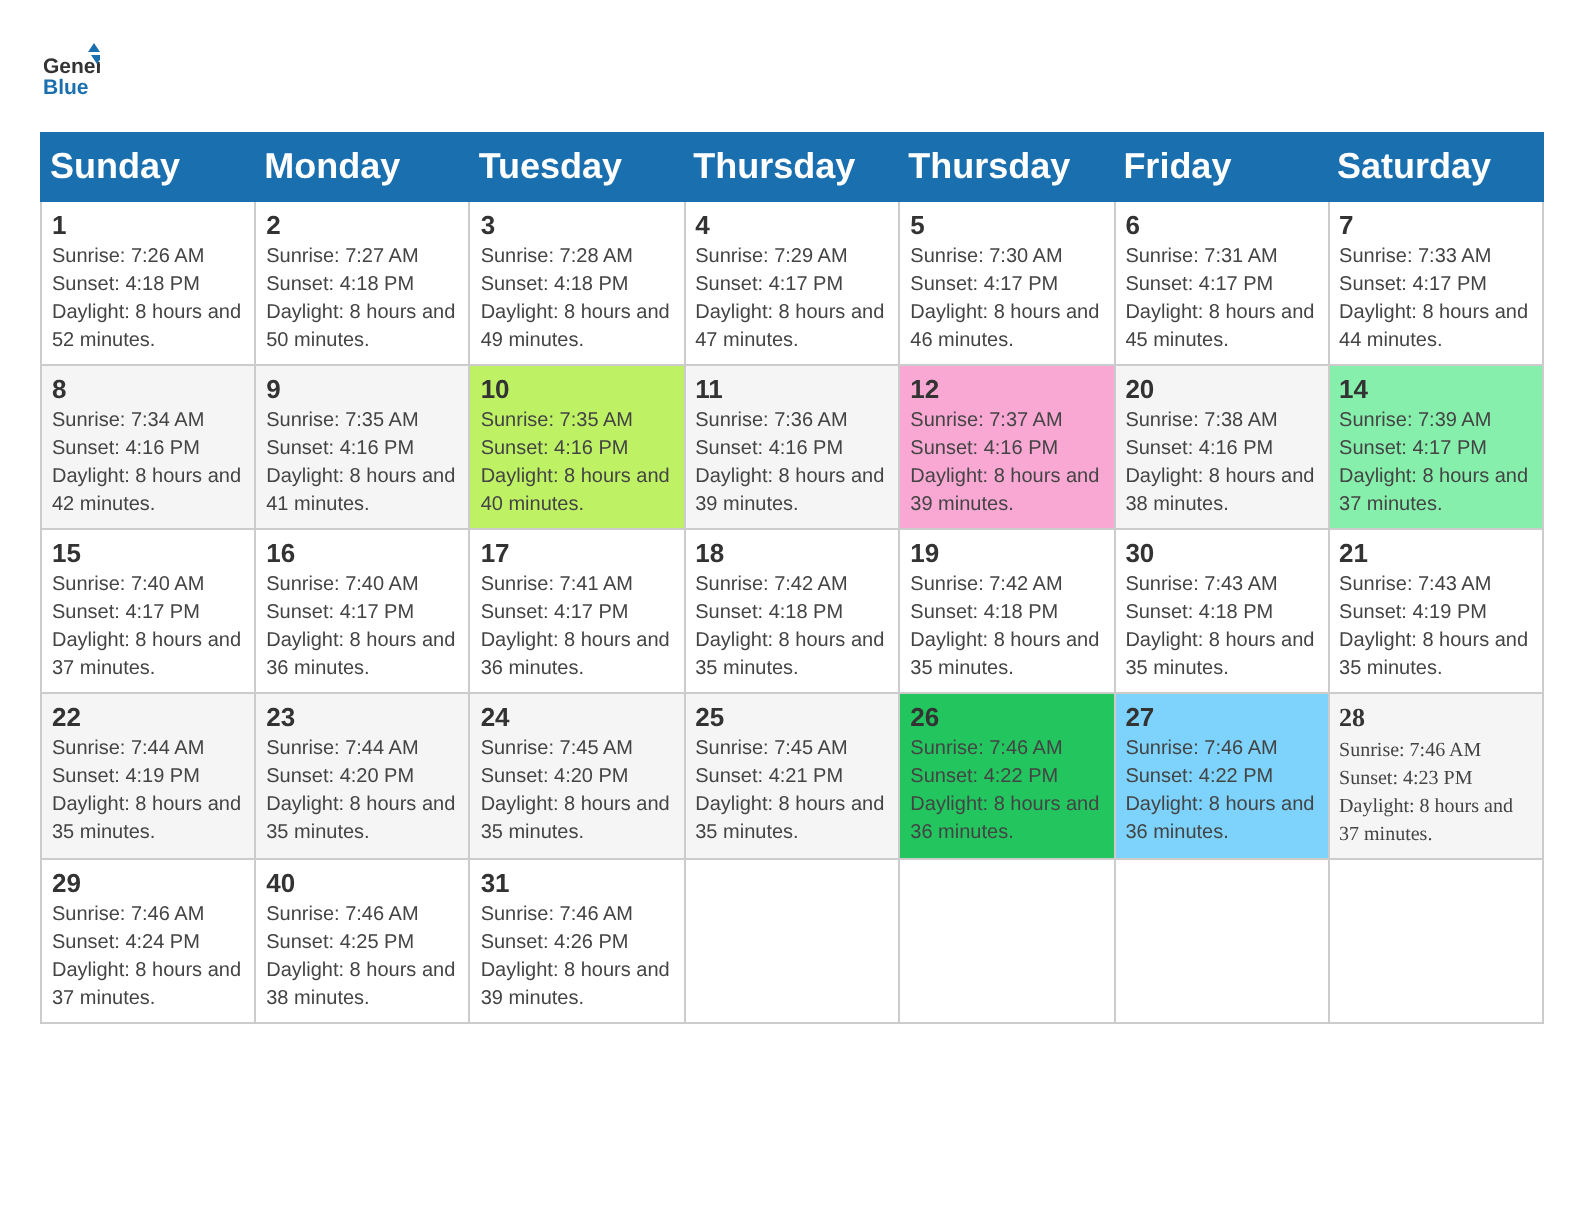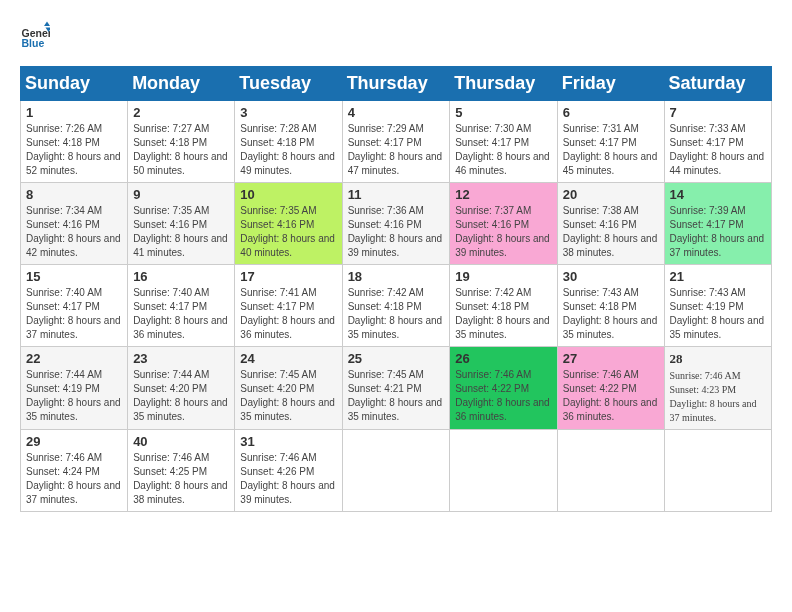"27" td { background: #f9a8d4 -> #7dd3fc }
